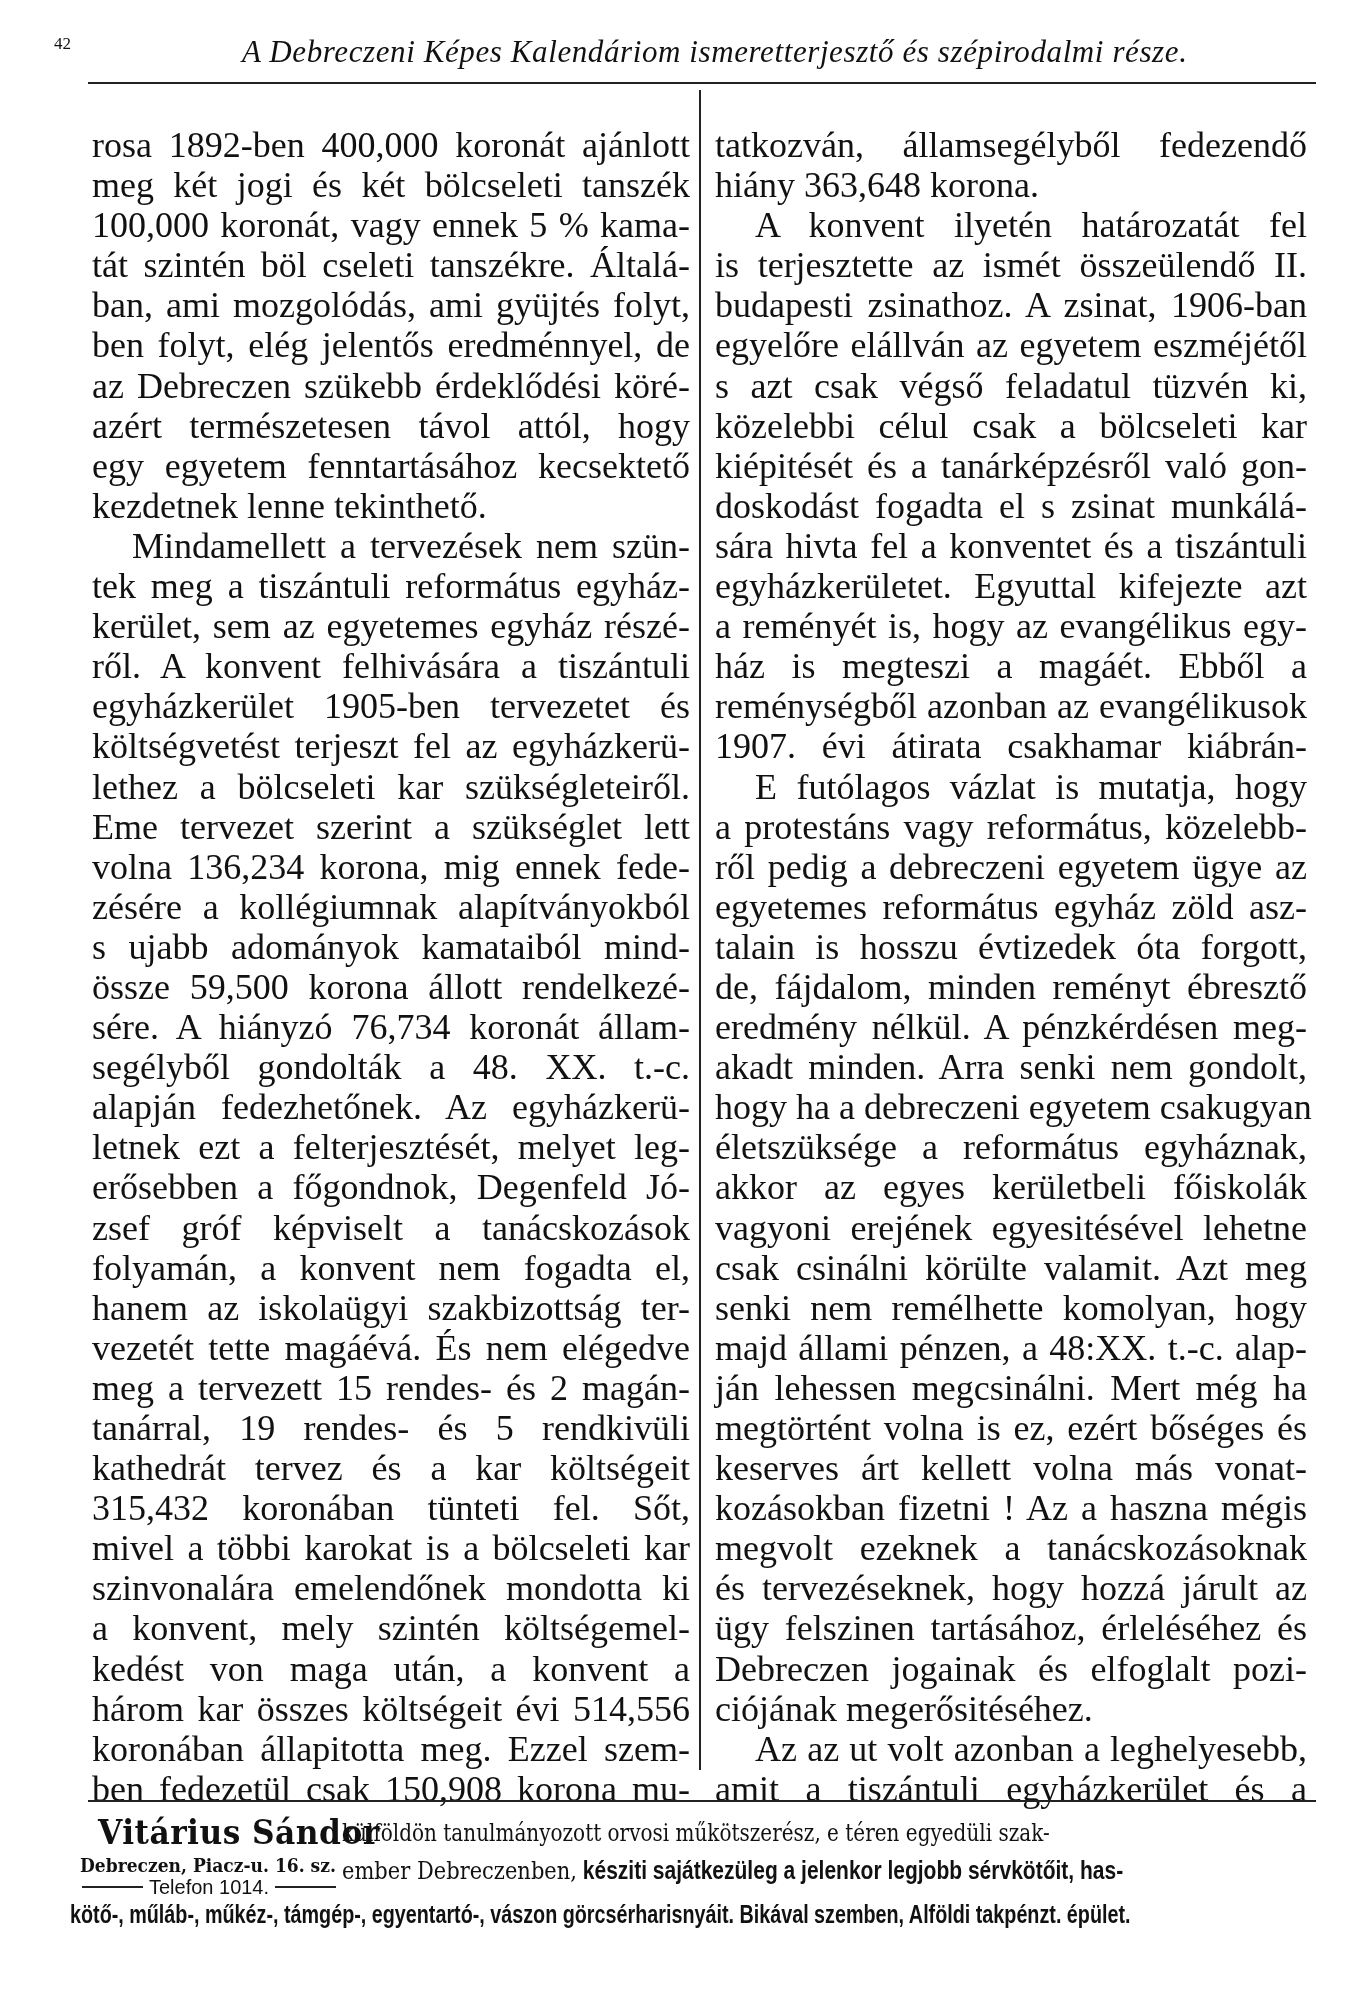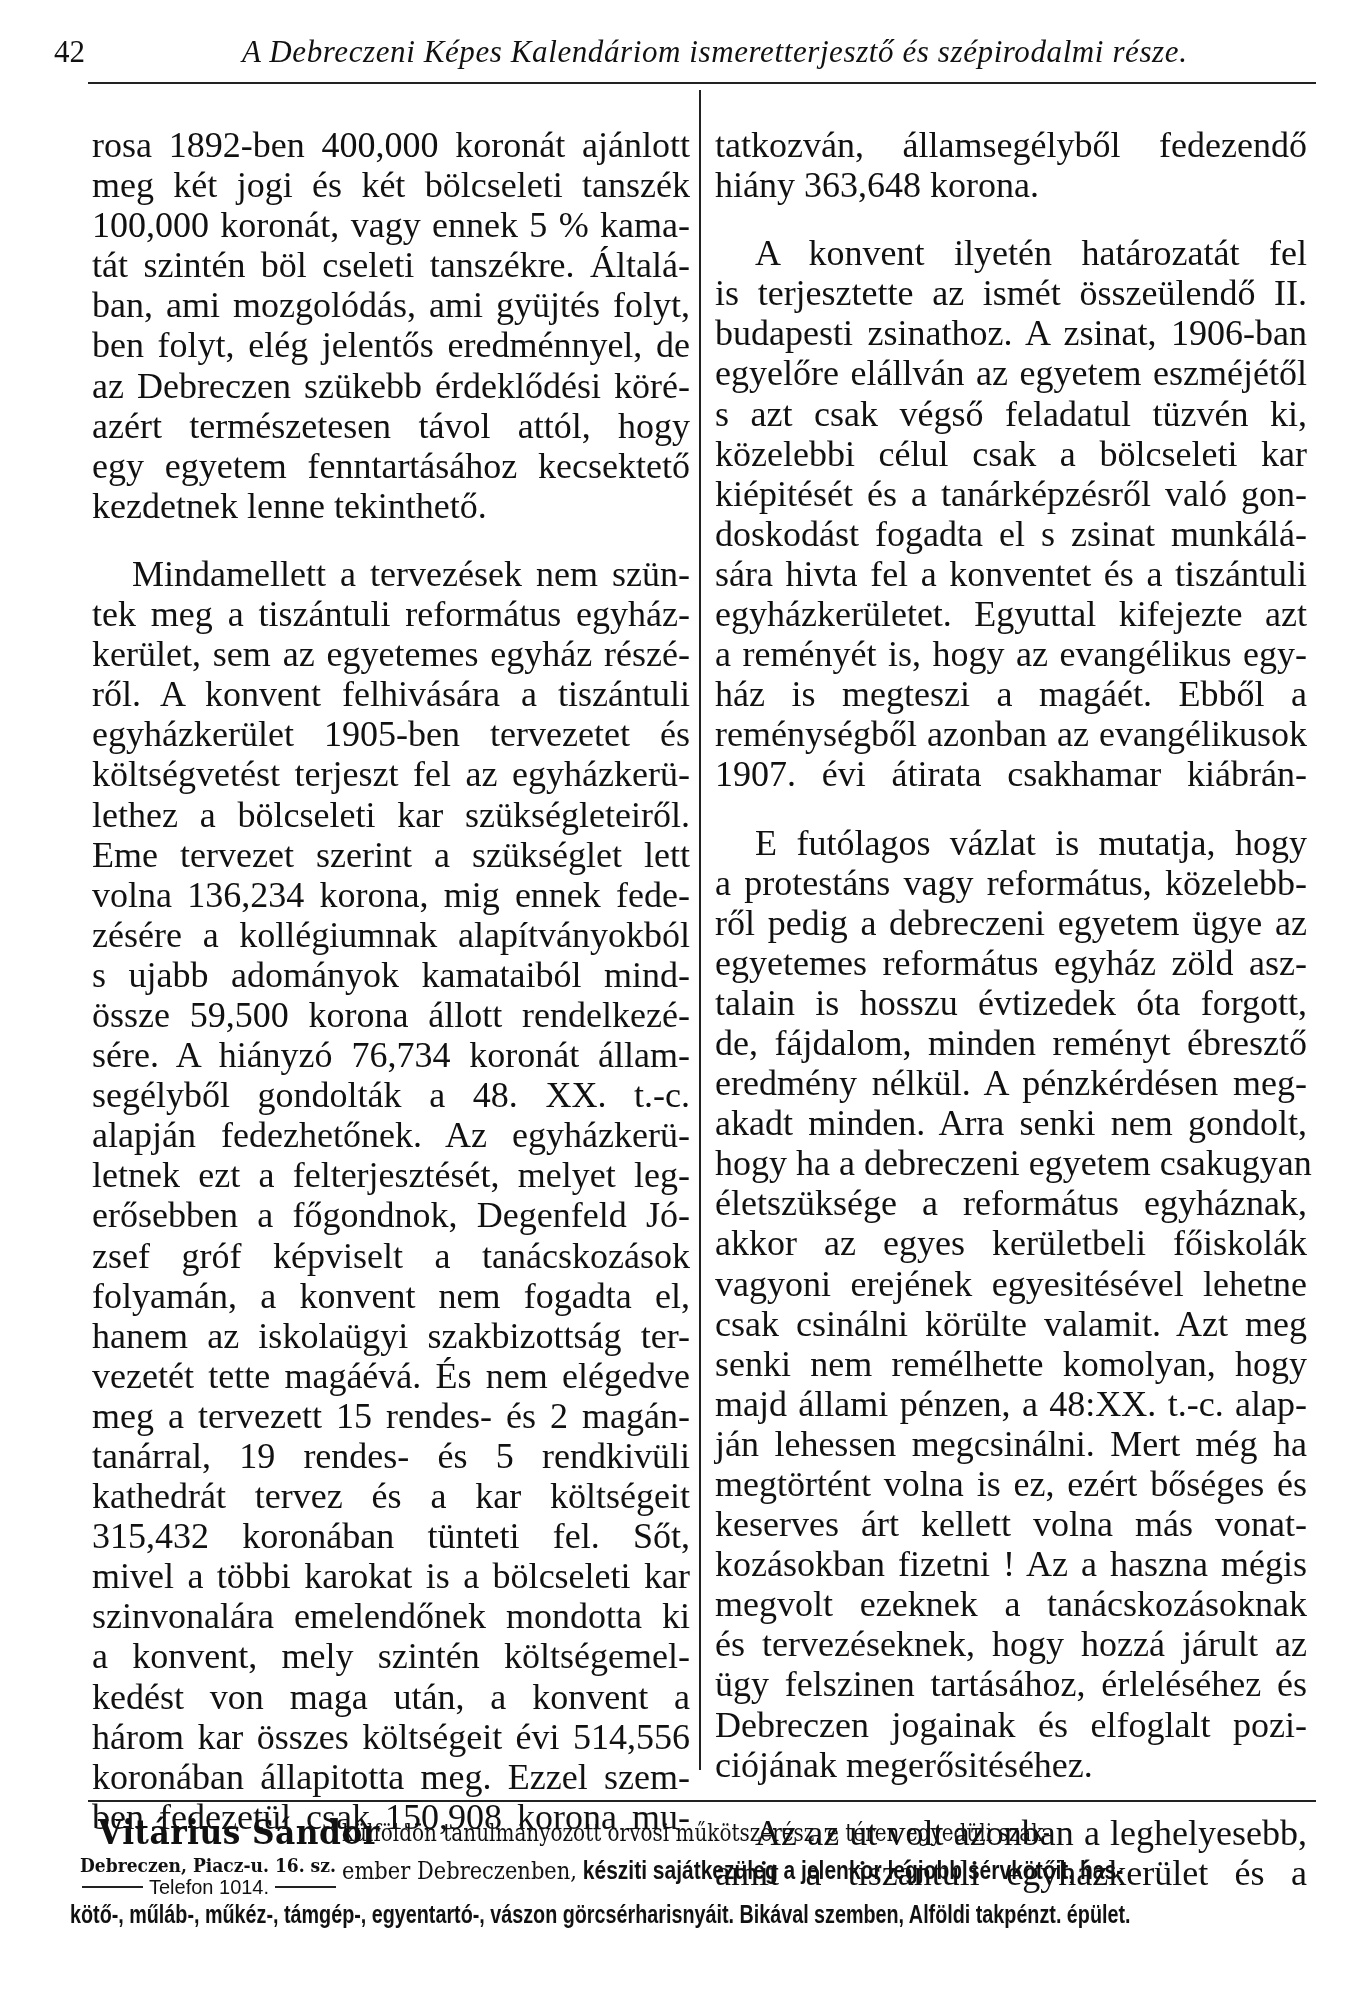"42" .page-number { font-size: 31px -> 17px }
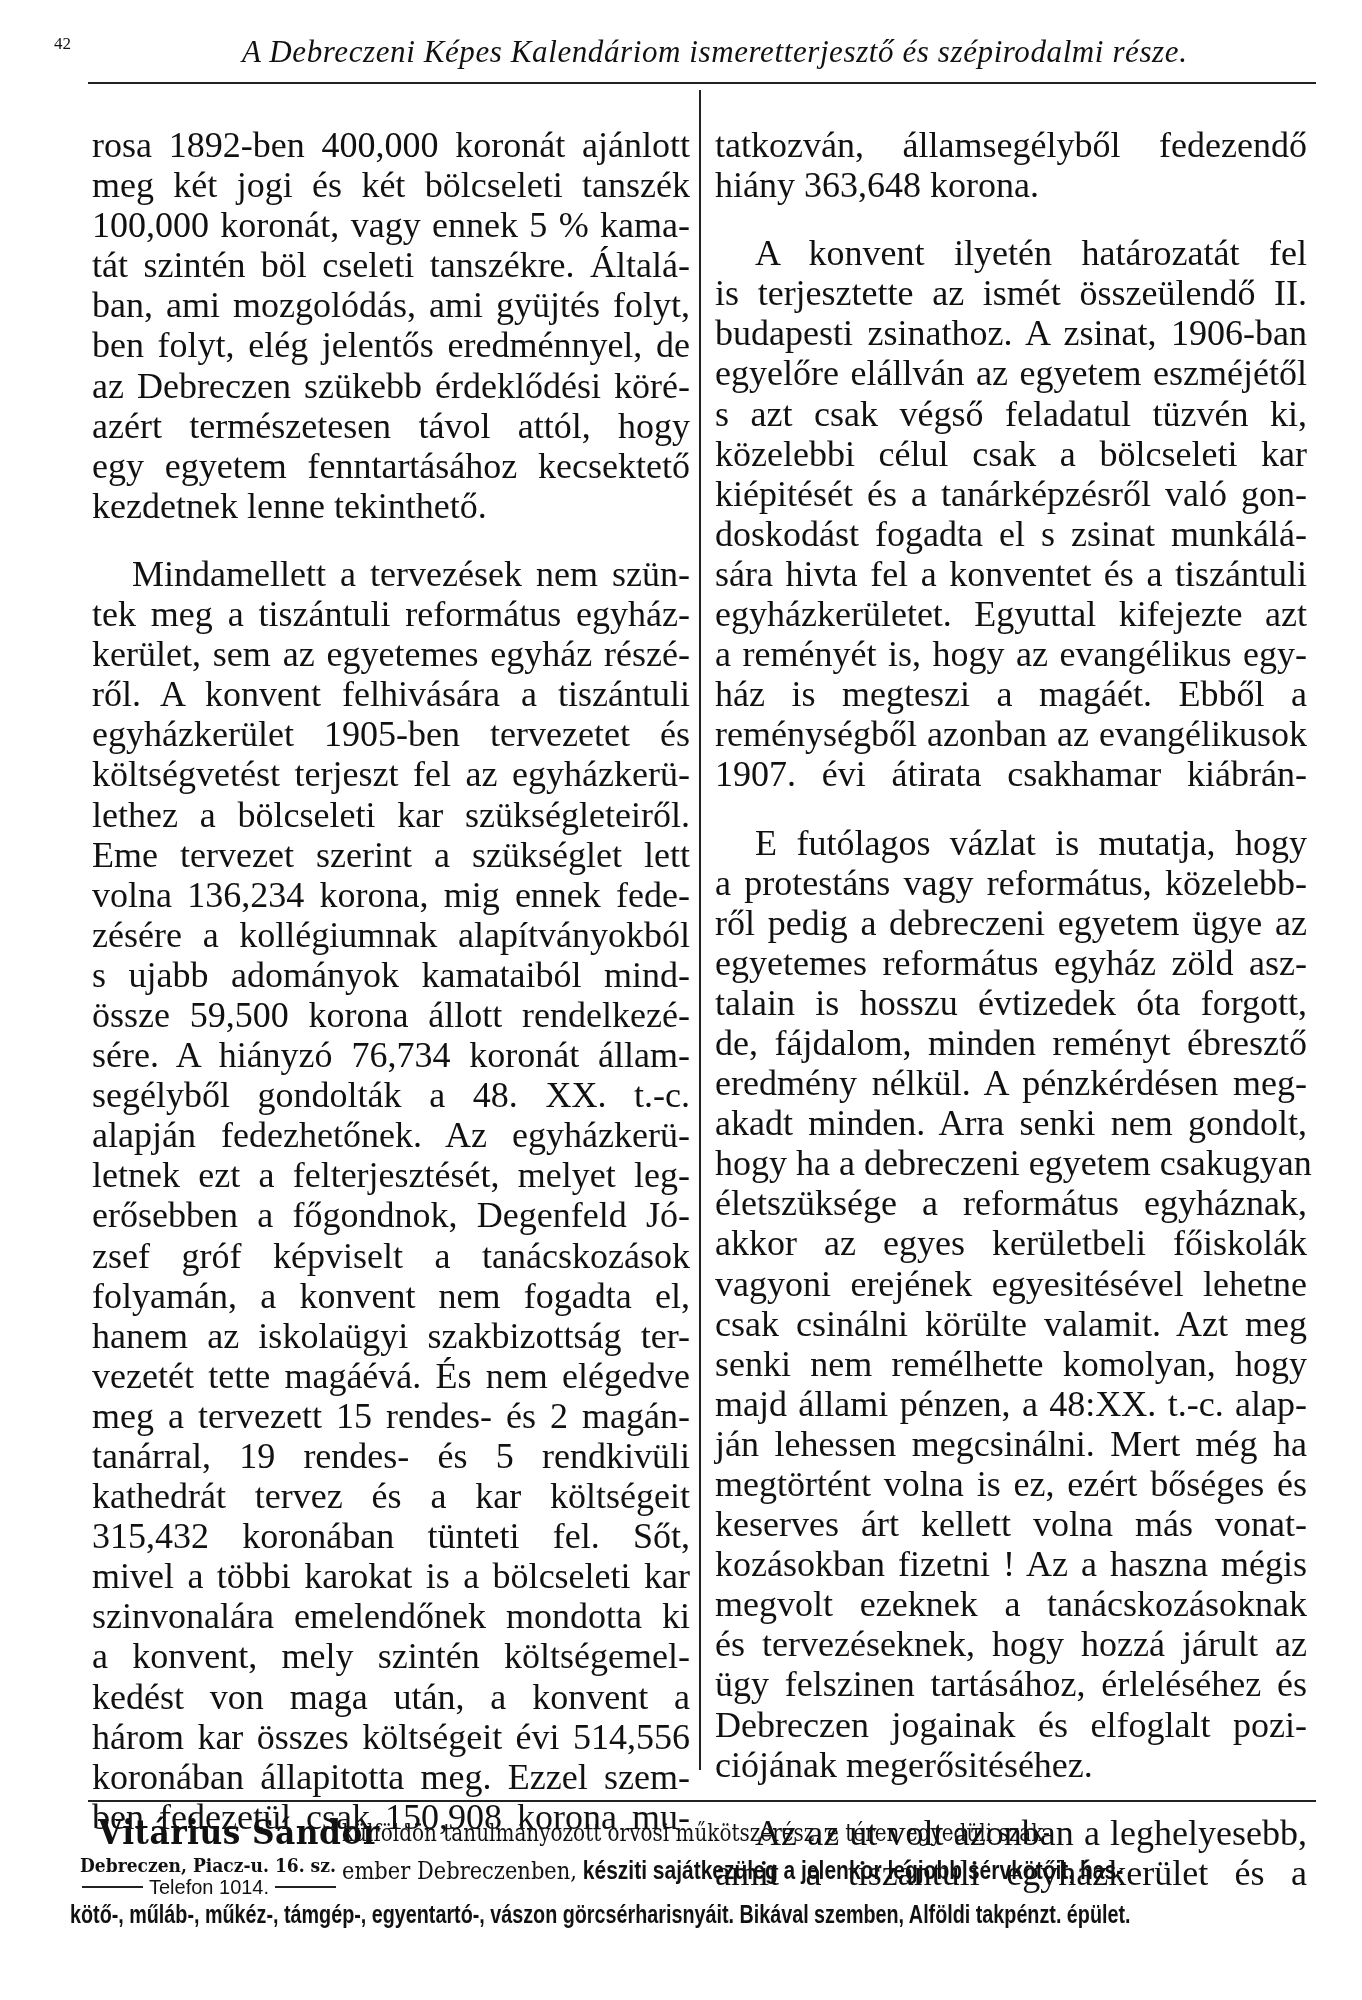"A konvent ilyetén határozatát fel" .line.indent { margin-top: 28px -> none }
